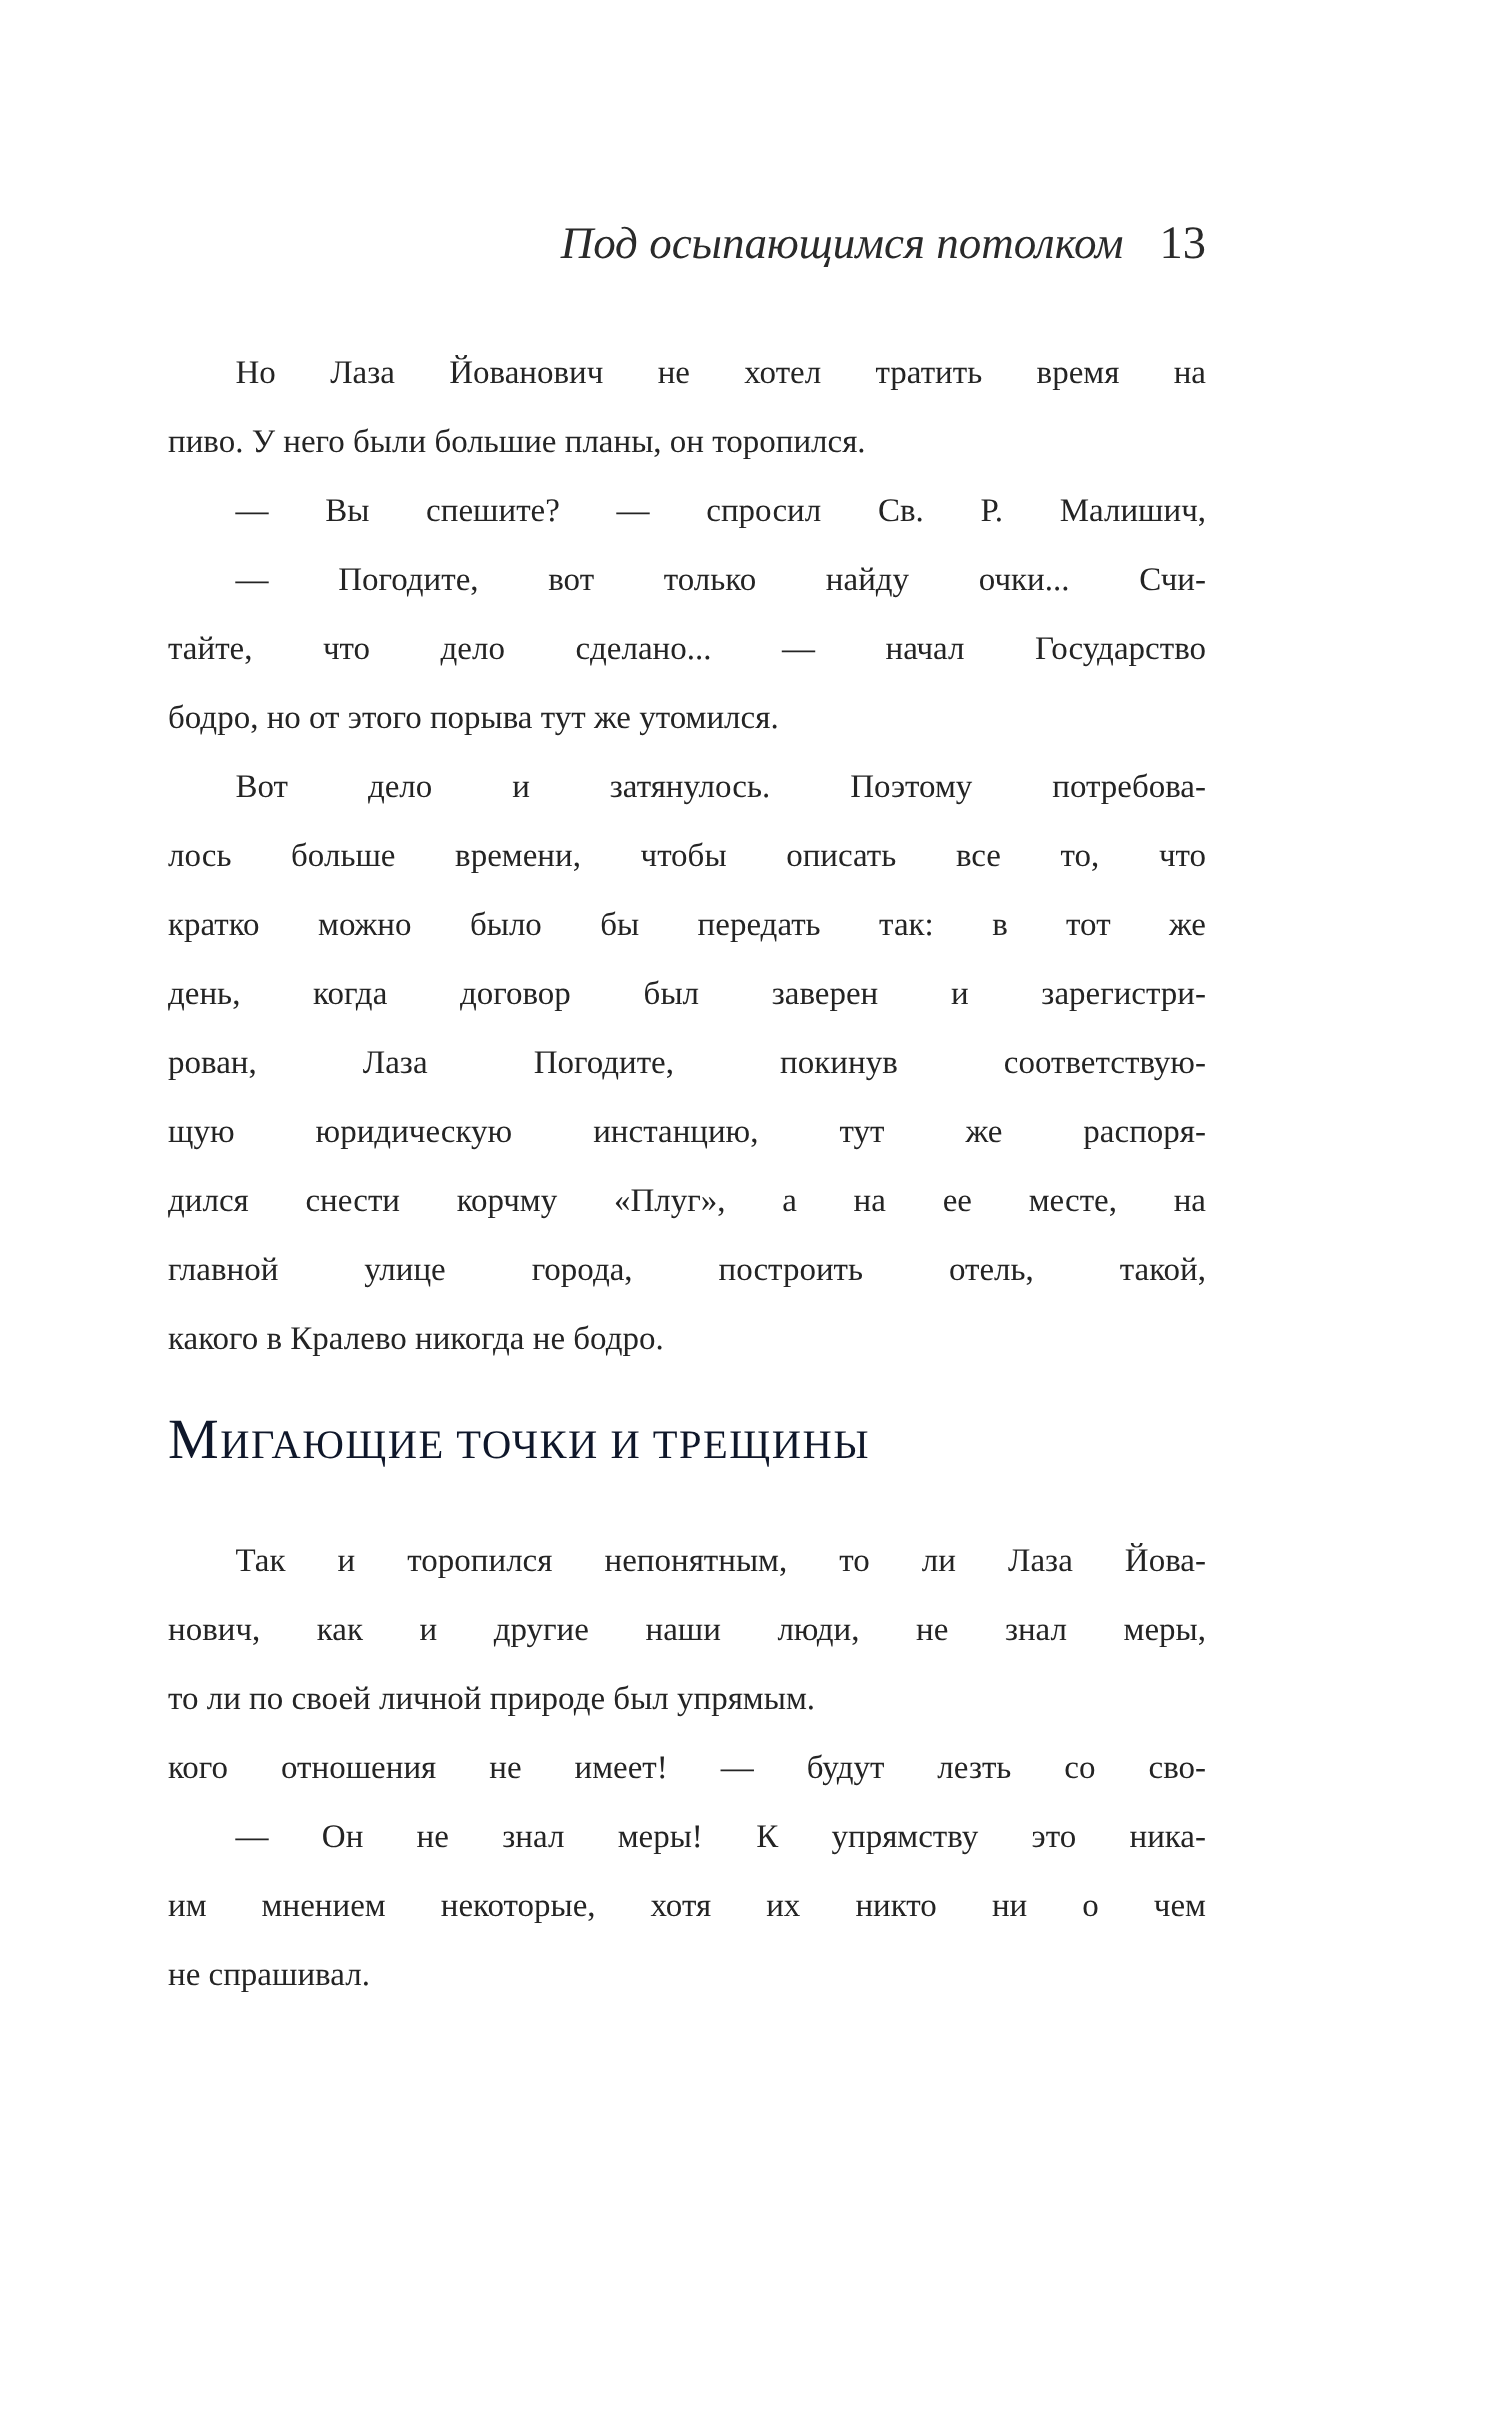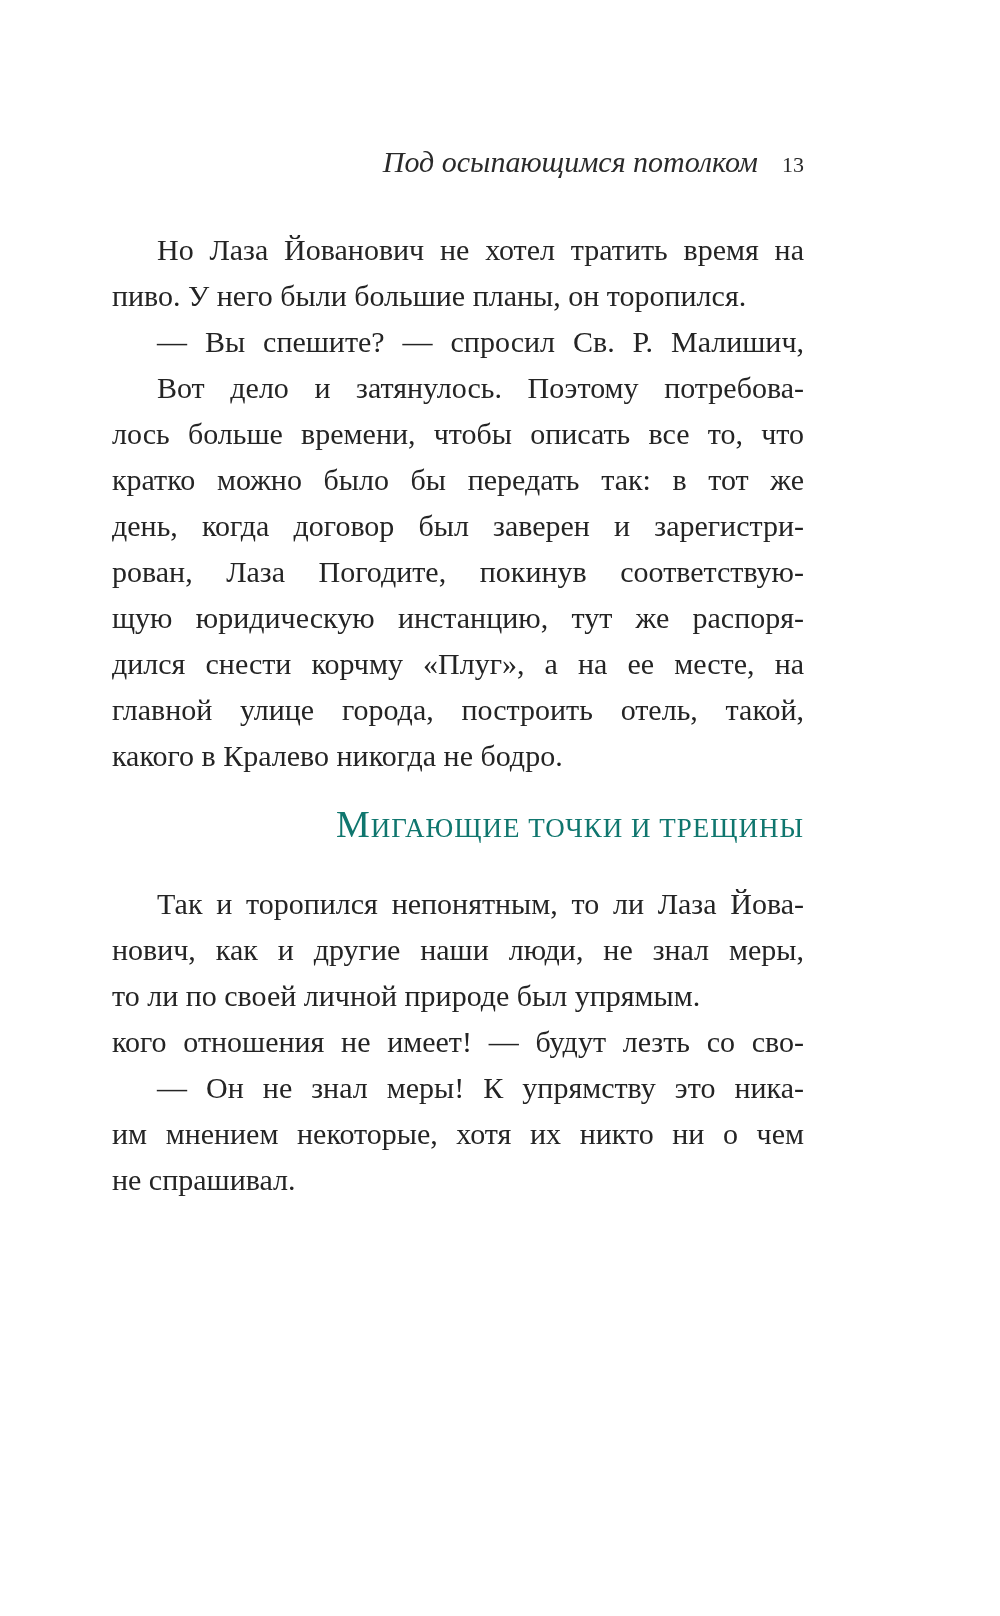"13" .page-number { font-size: 22px -> 31px }
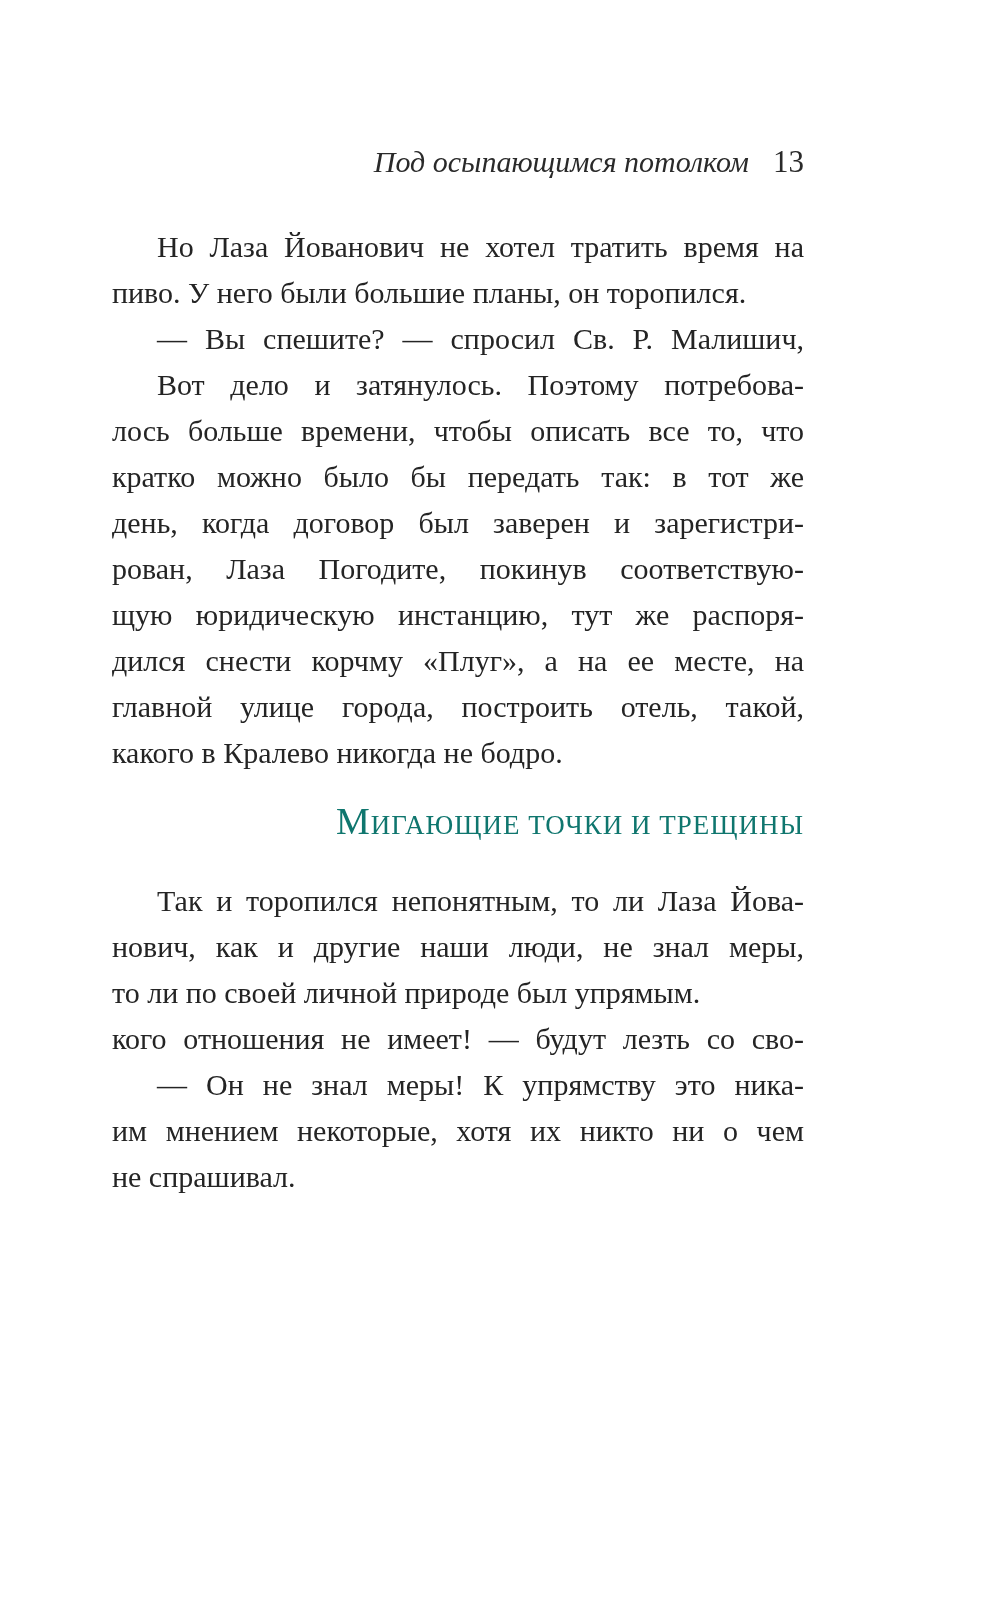"Но Лаза Йованович не хотел" .line { font-size: 30px -> 22px }
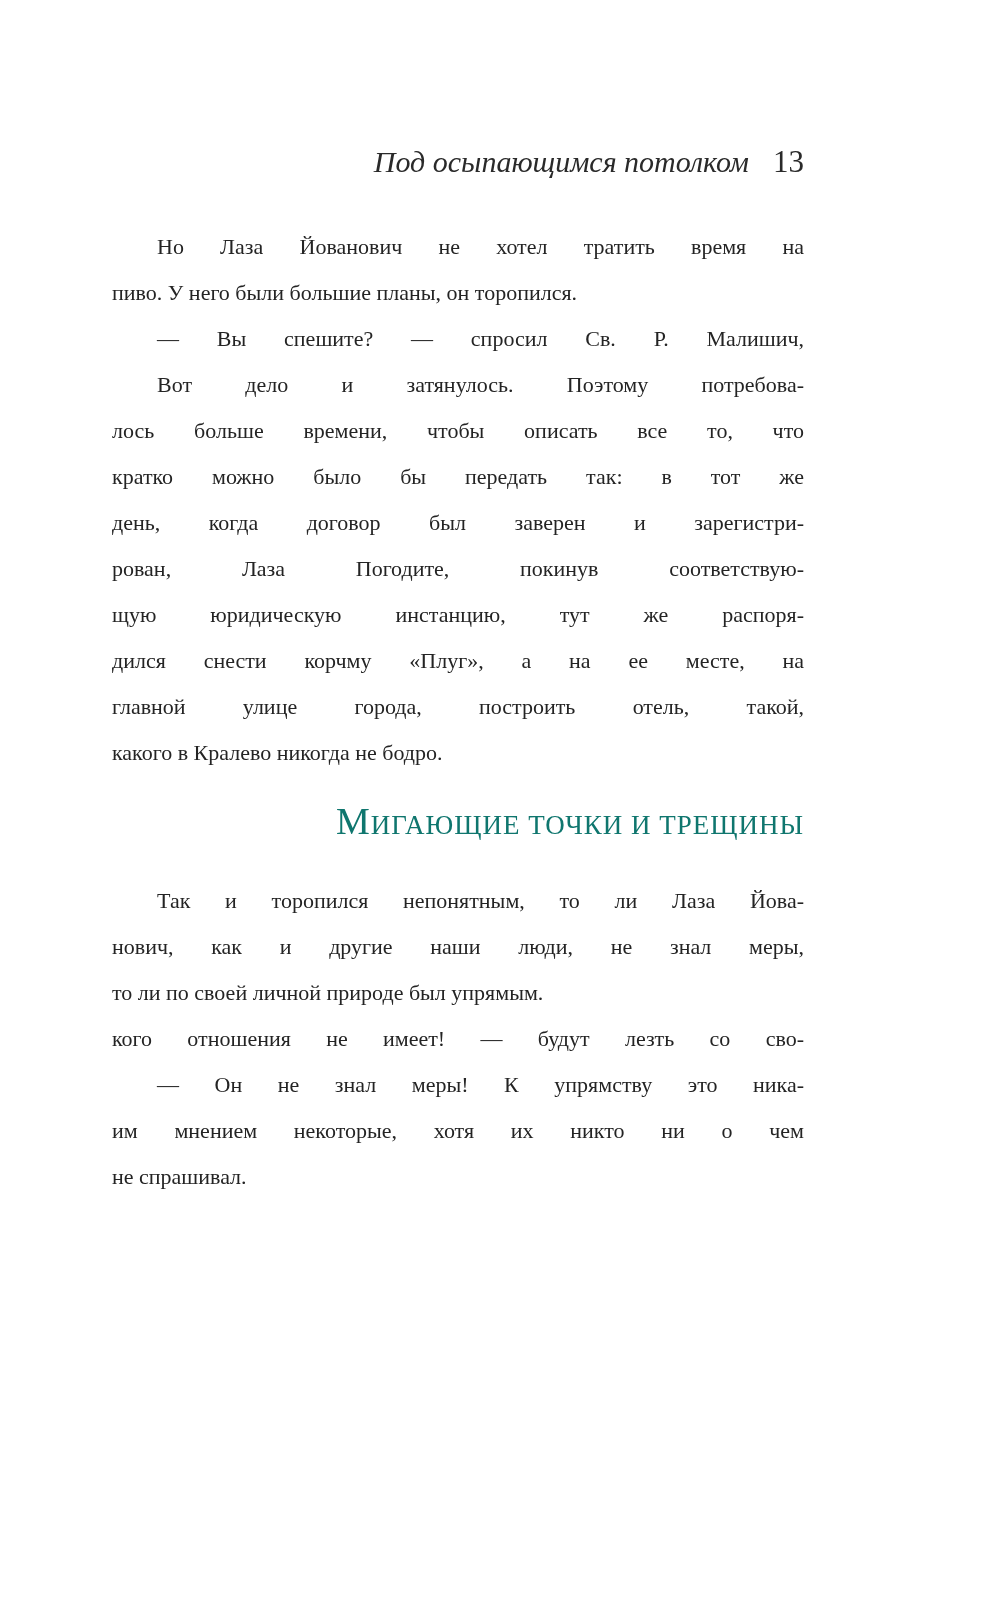"— Погодите, вот только найду" div.paragraph { html: none -> <div> <div>— Погодите, вот только найду очки... Счи-</div> <div>тайте, что дело сделано... — начал Государство</div> <div>бодро, но от этого порыва тут же утомился.</div> </div> }
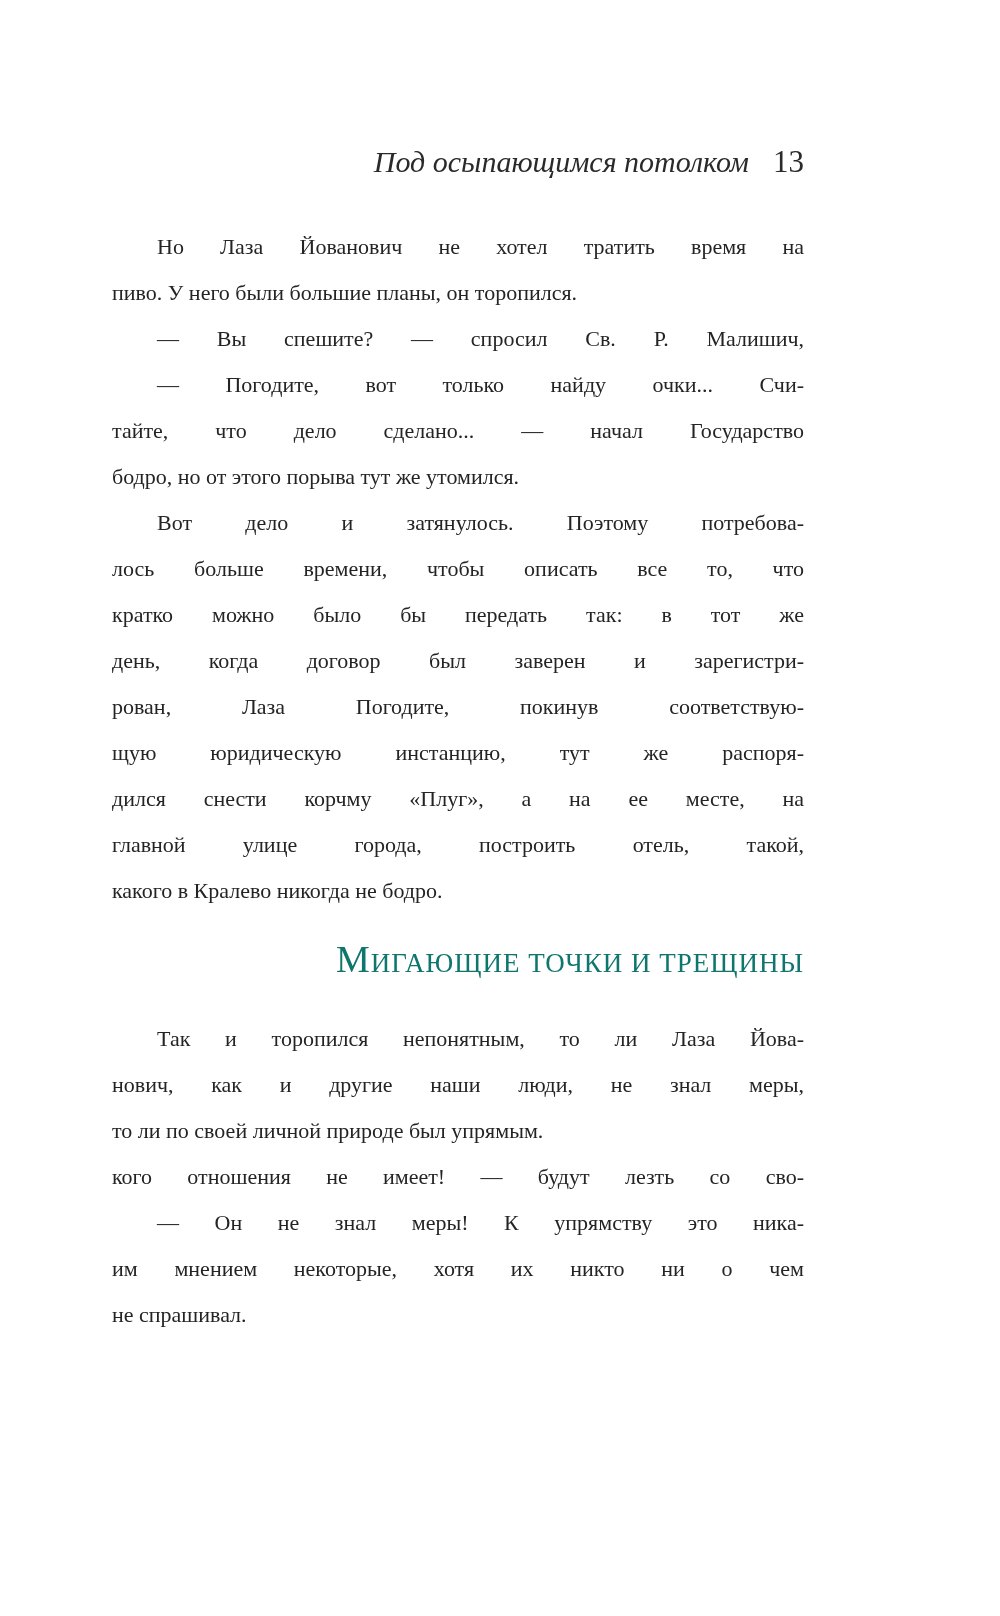"МИГАЮЩИЕ ТОЧКИ И ТРЕЩИНЫ" .section-heading { color: #0f766e -> #0f172a; text-align: right -> left }
